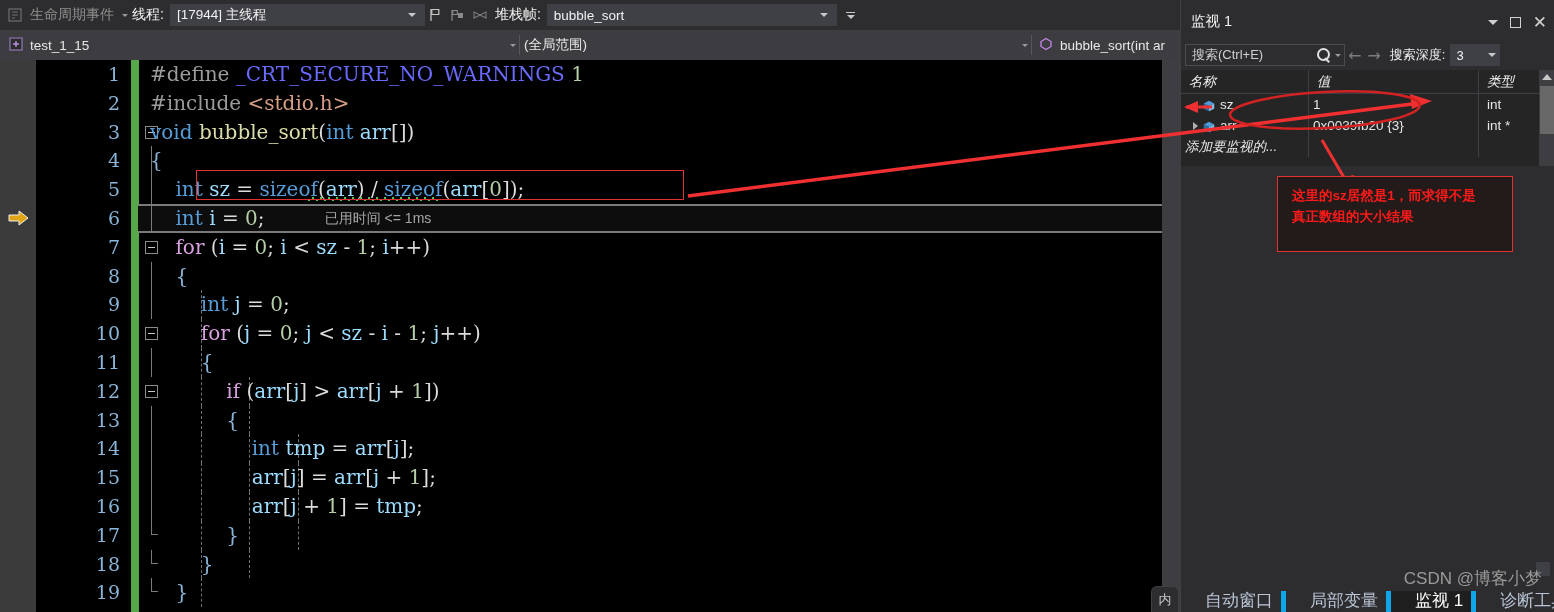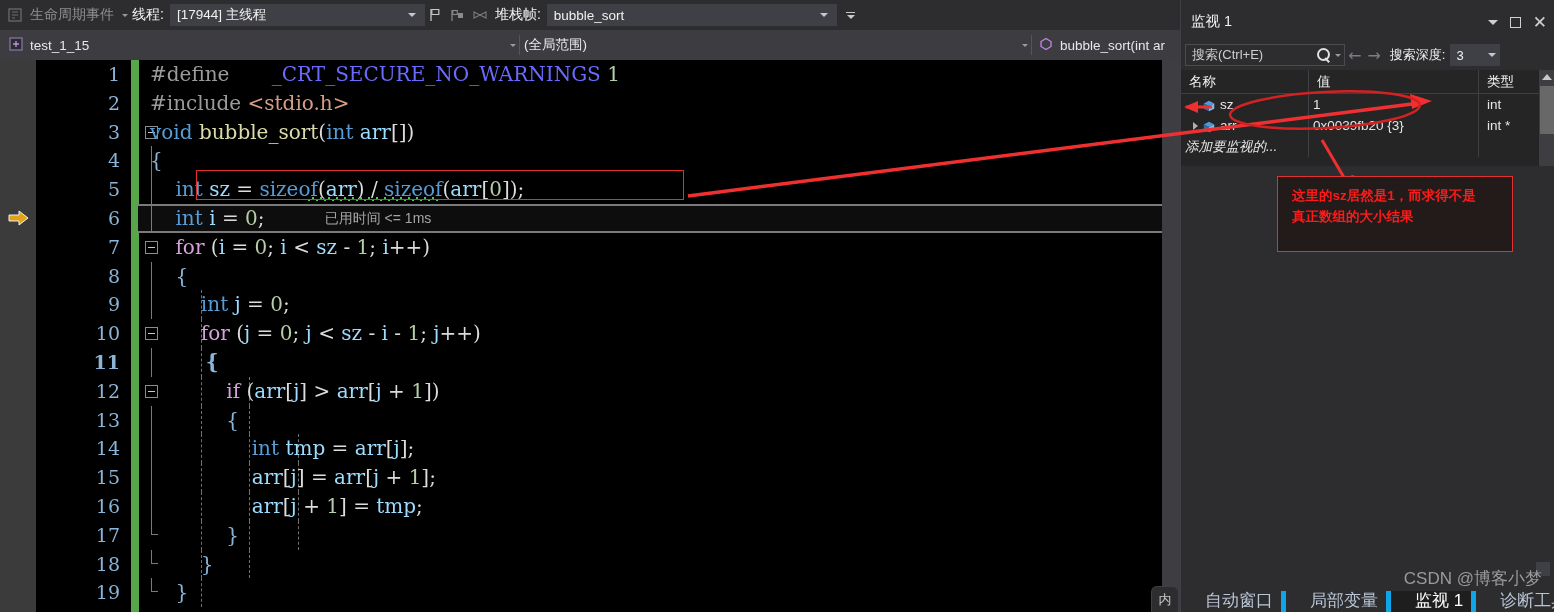"_CRT_SECURE_NO_WARNINGS" .ppid { margin-left: 36px -> none }
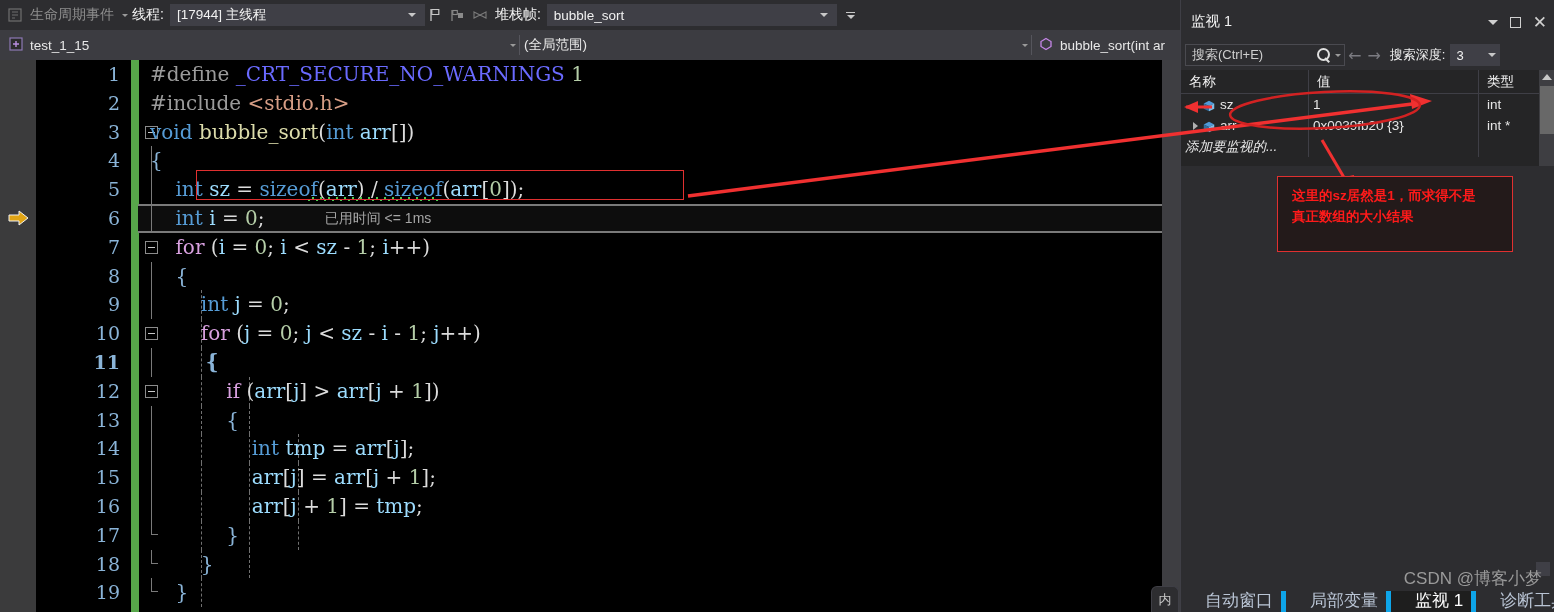"名称" .wt-head { font-style: none -> italic }
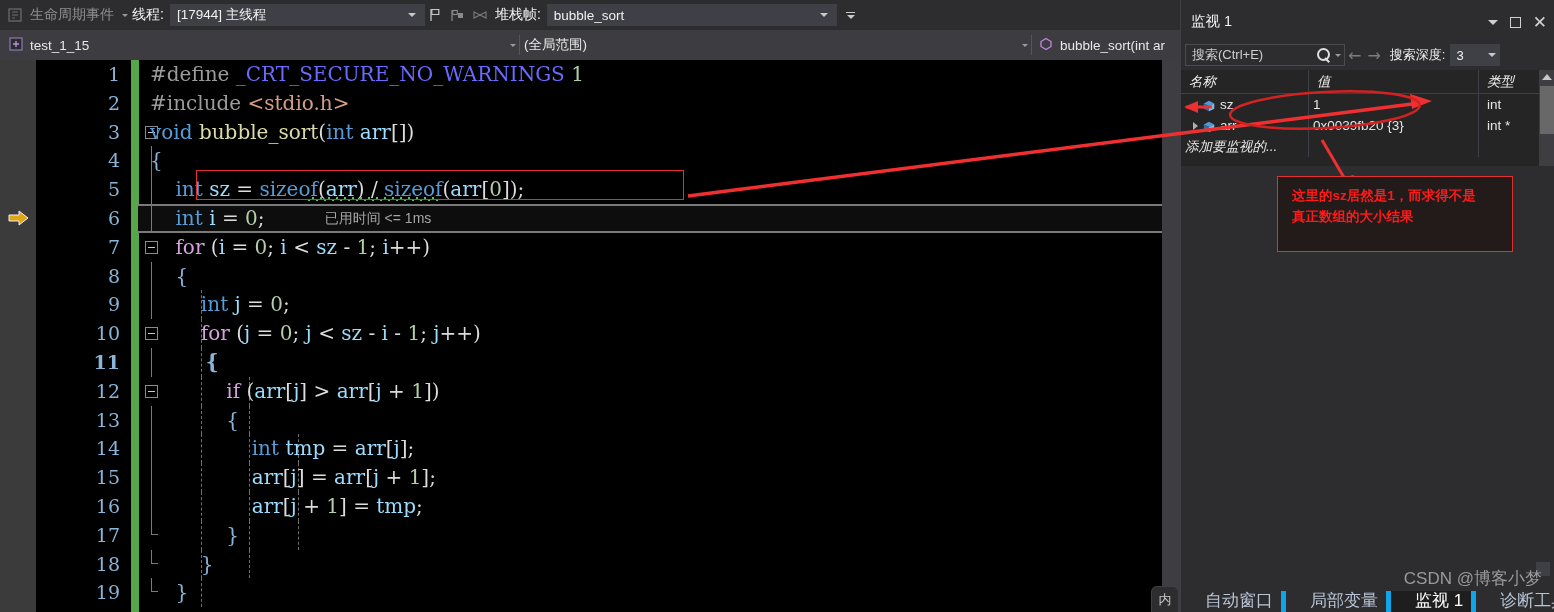"11" div.row { font-weight: bold -> none }
